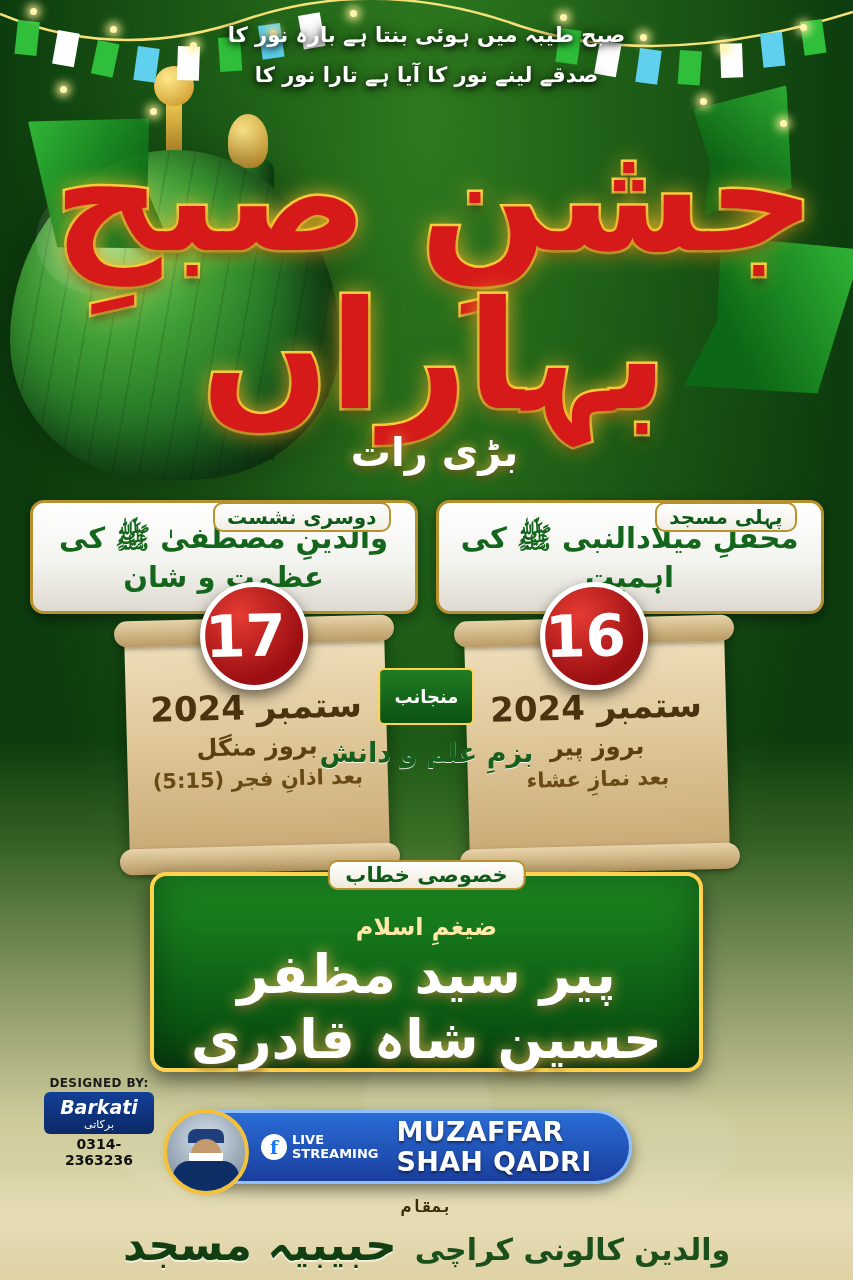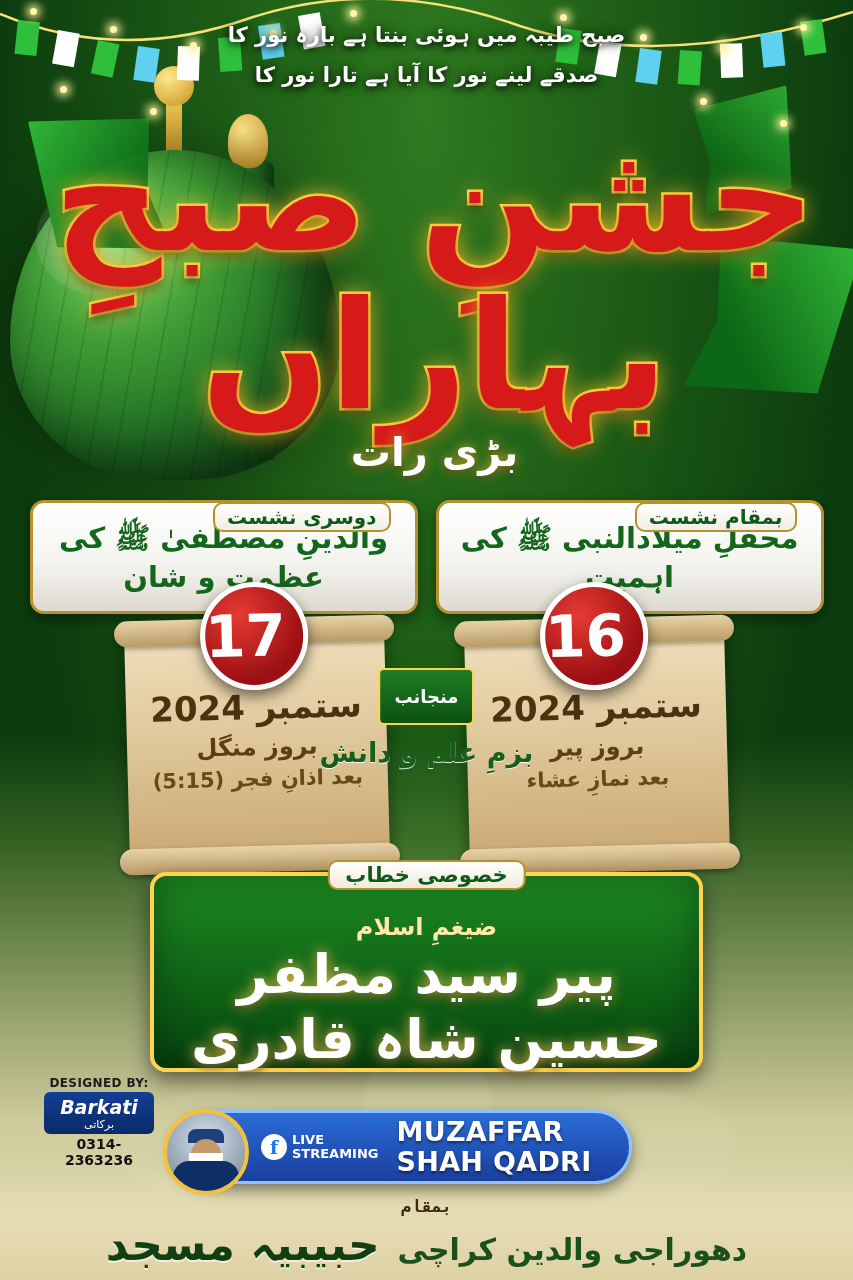"بمقام نشست" div.session-kicker { text: بمقام نشست -> پہلی مسجد }
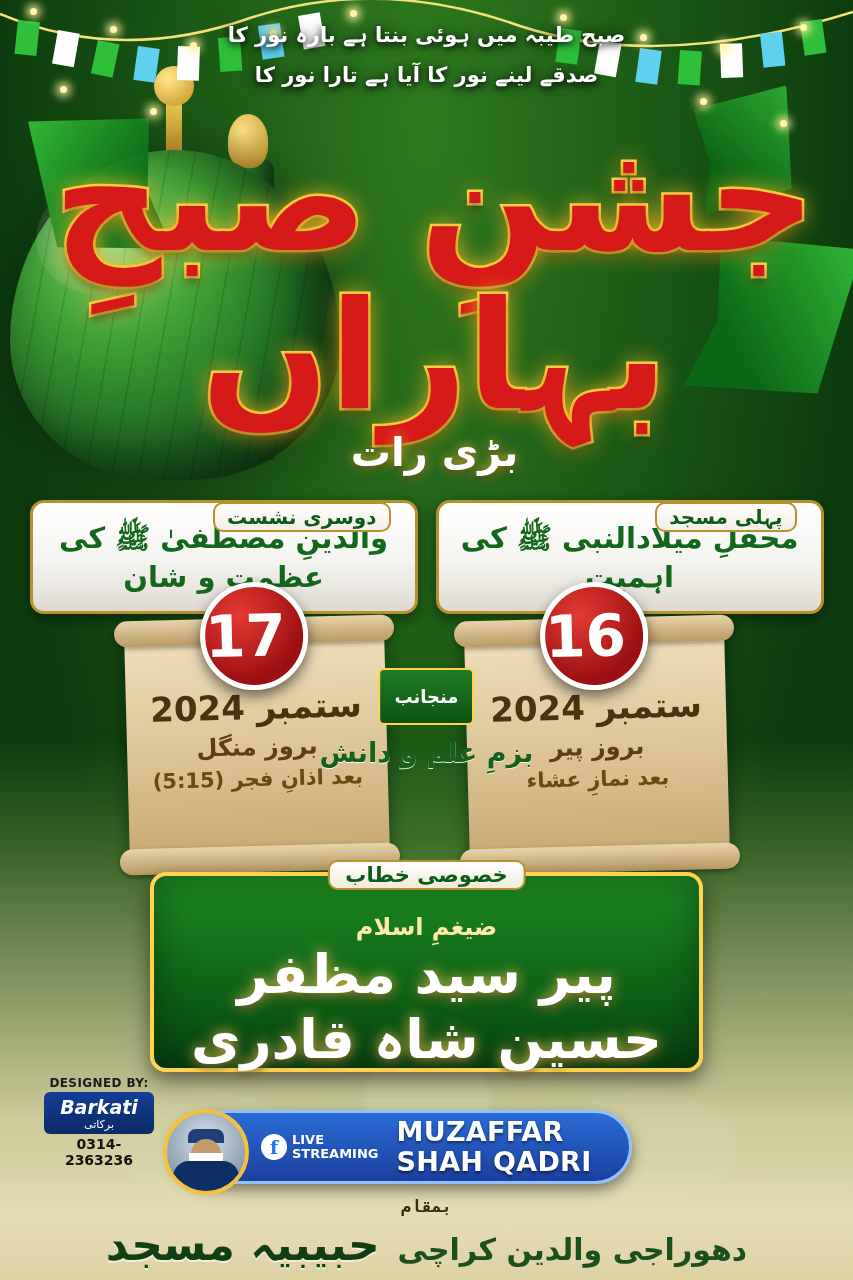"دھوراجی والدین کراچی" div.faddr { text: دھوراجی والدین -> والدین کالونی }
